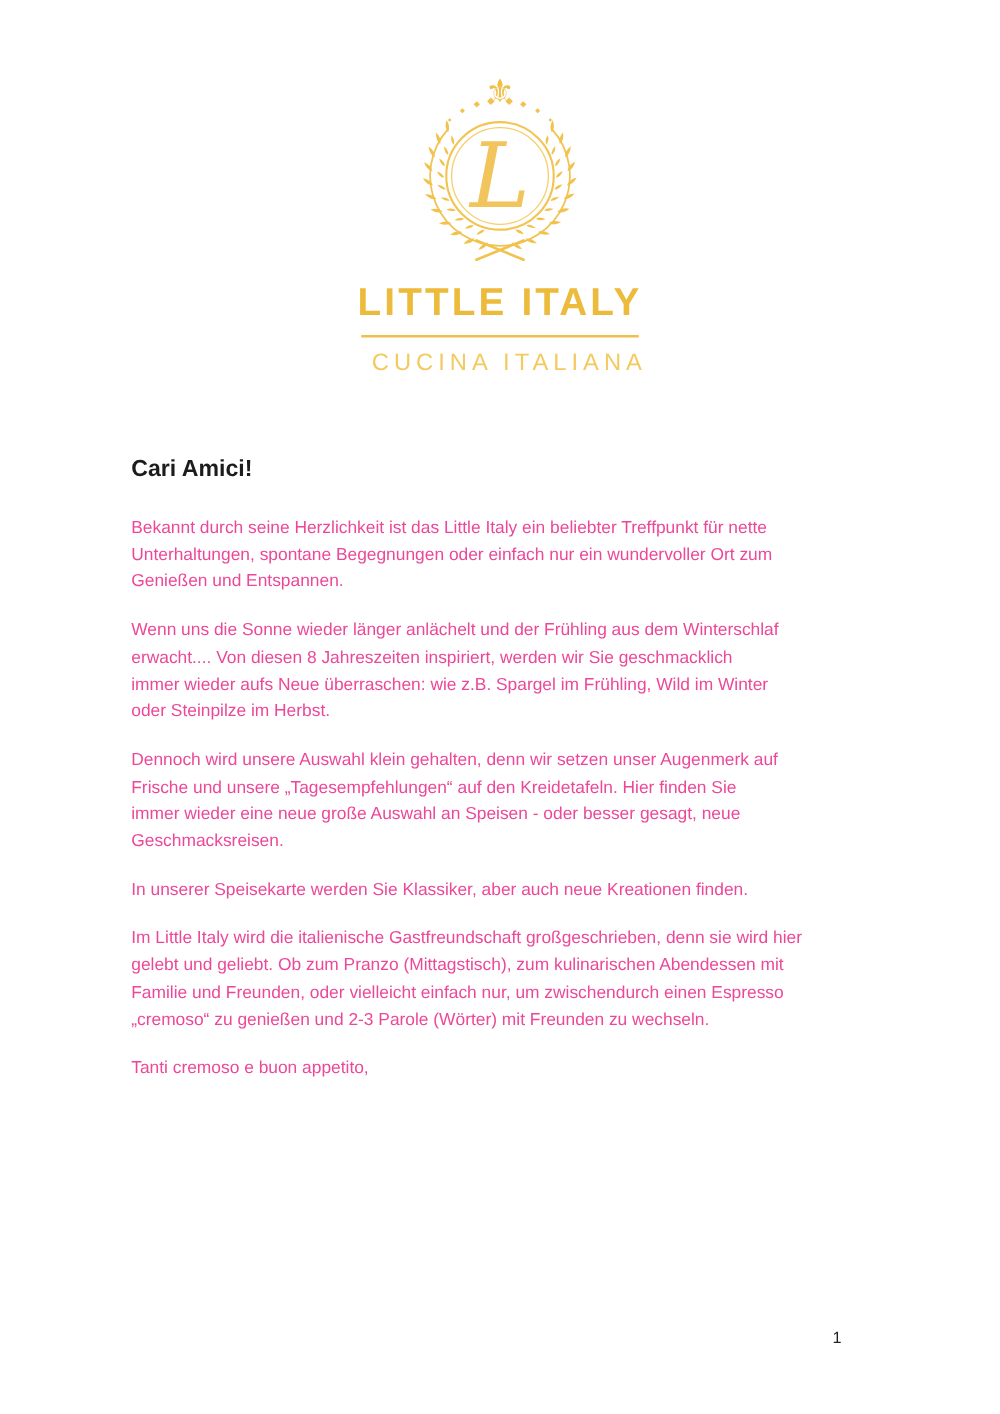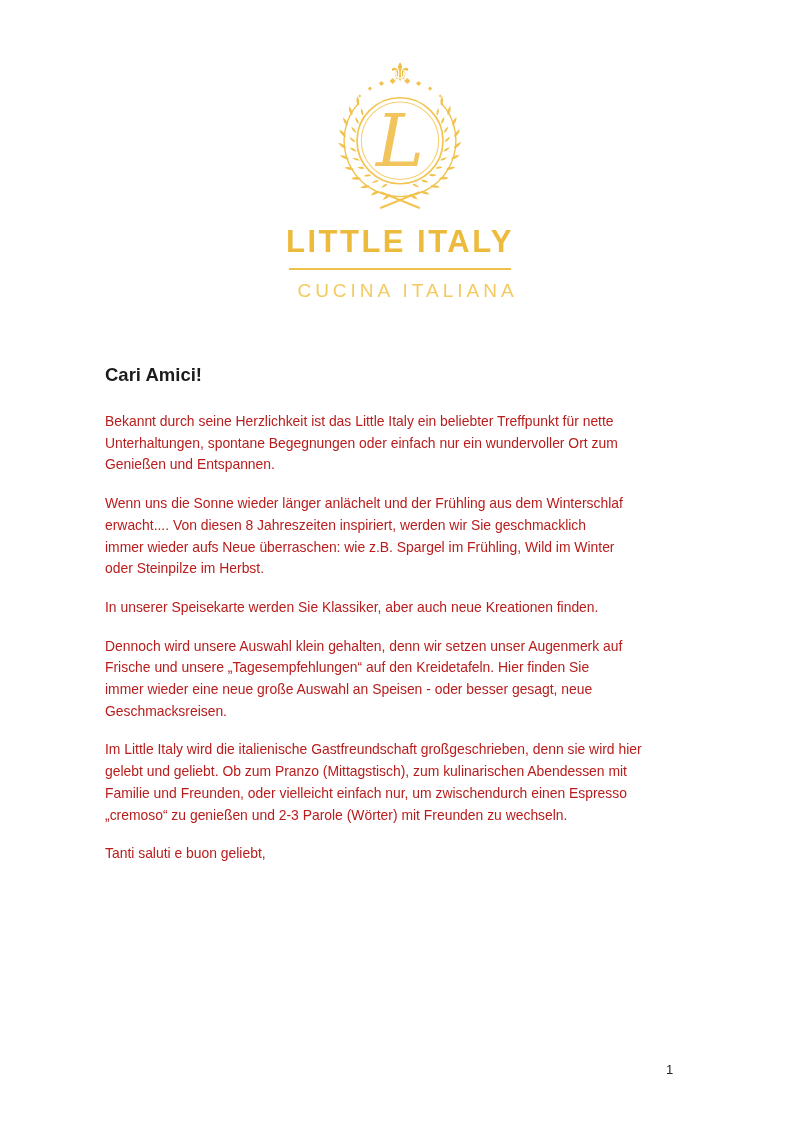"Bekannt durch seine Herzlichkeit ist" .letter p { color: #b91c1c -> #ec4899 }
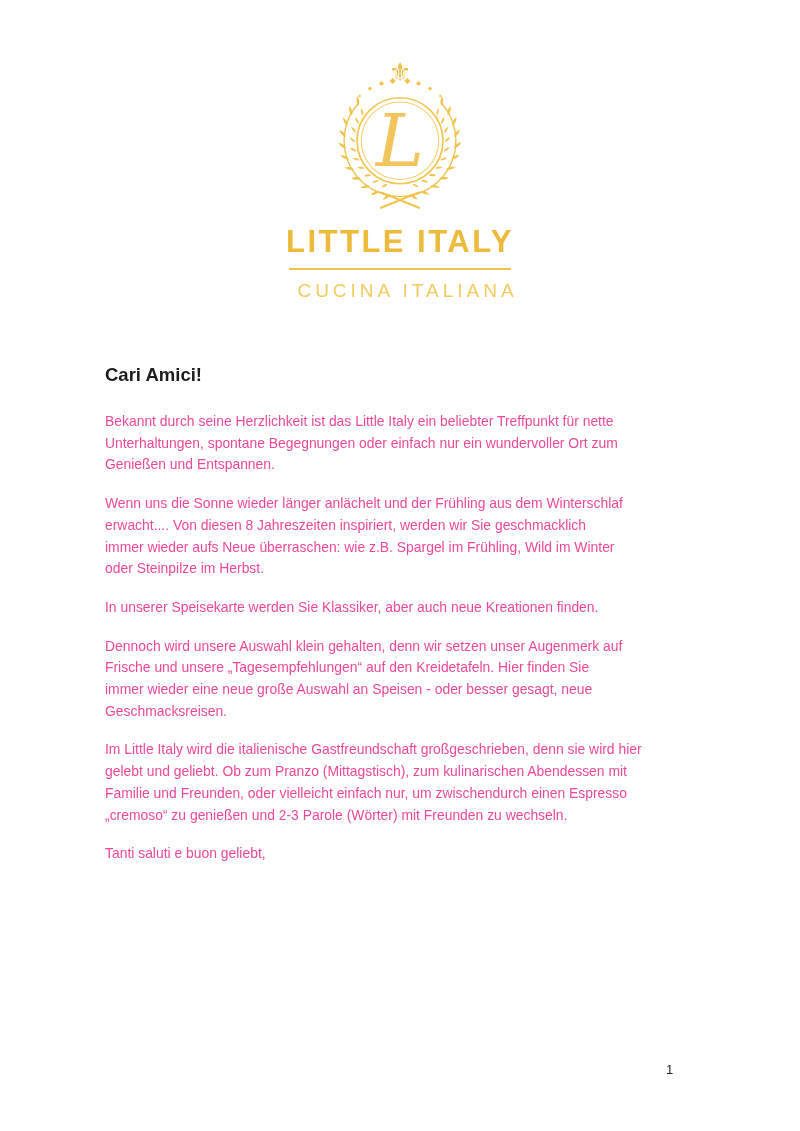"In unserer Speisekarte werden Sie" p { order: before "Dennoch wird unsere Auswahl klein" -> after "Dennoch wird unsere Auswahl klein" }
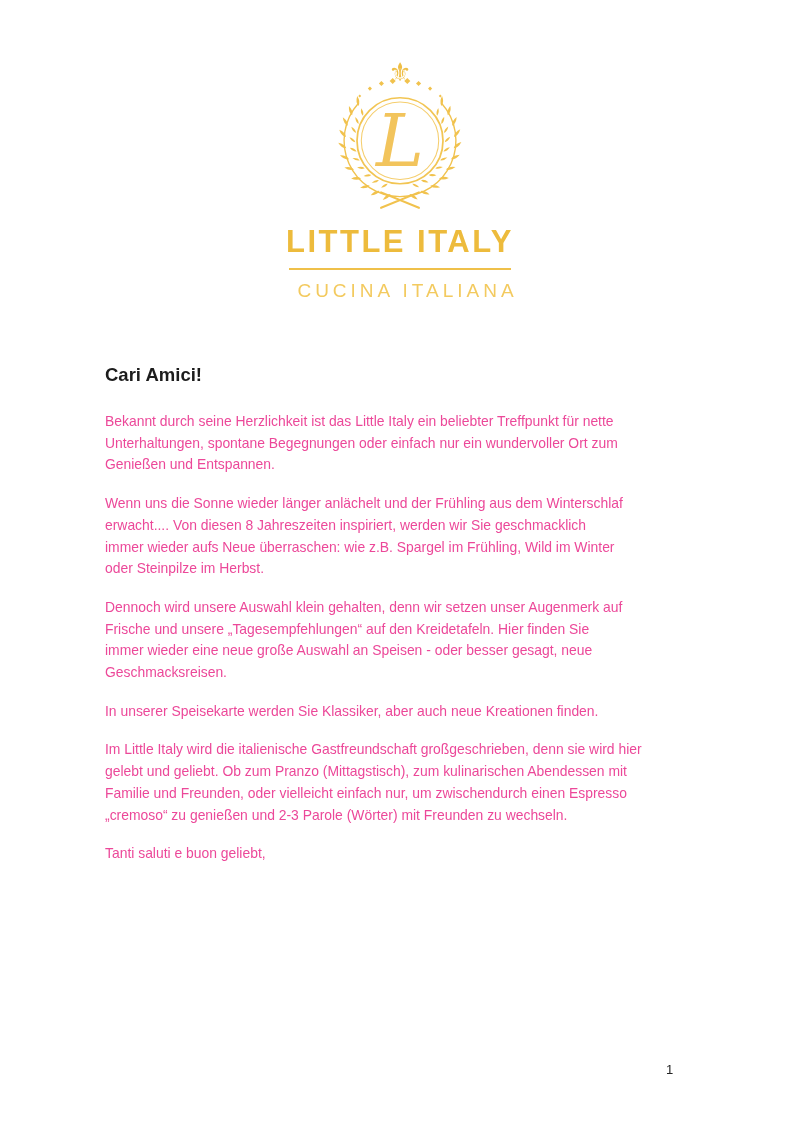"Tanti saluti e buon geliebt," p { text: saluti e buon geliebt -> cremoso e buon appetito }
